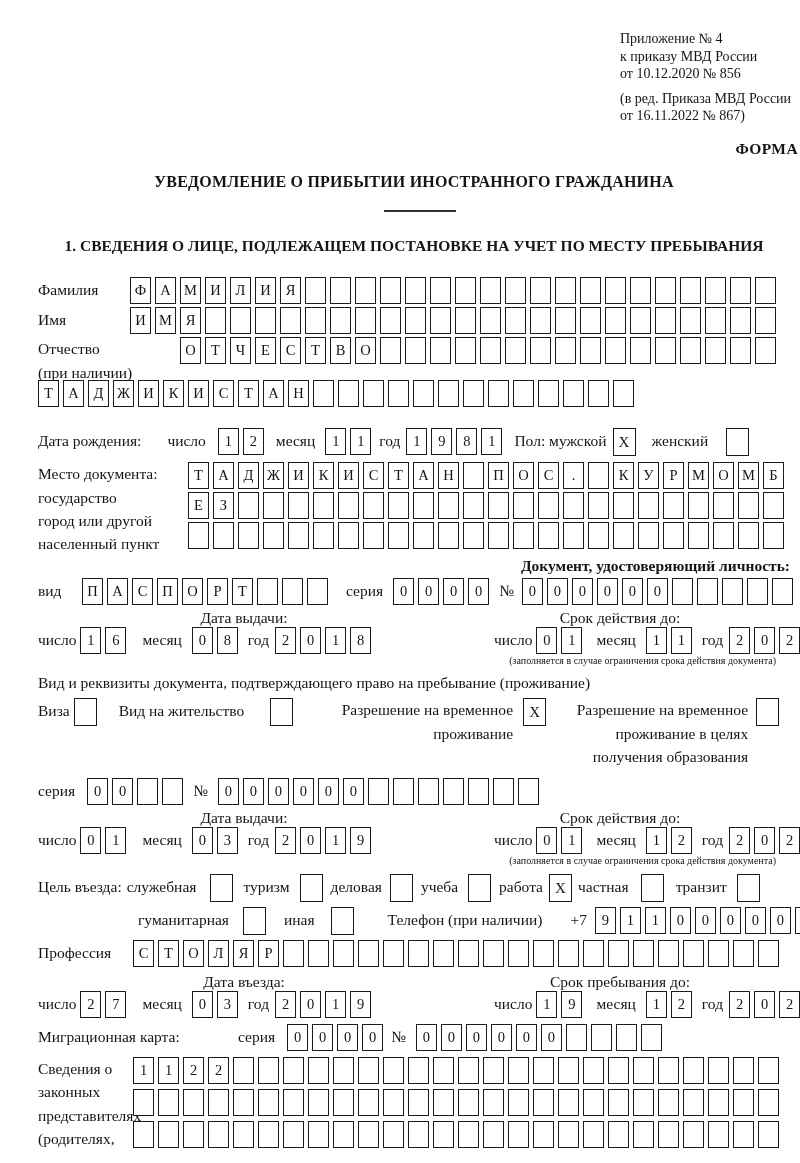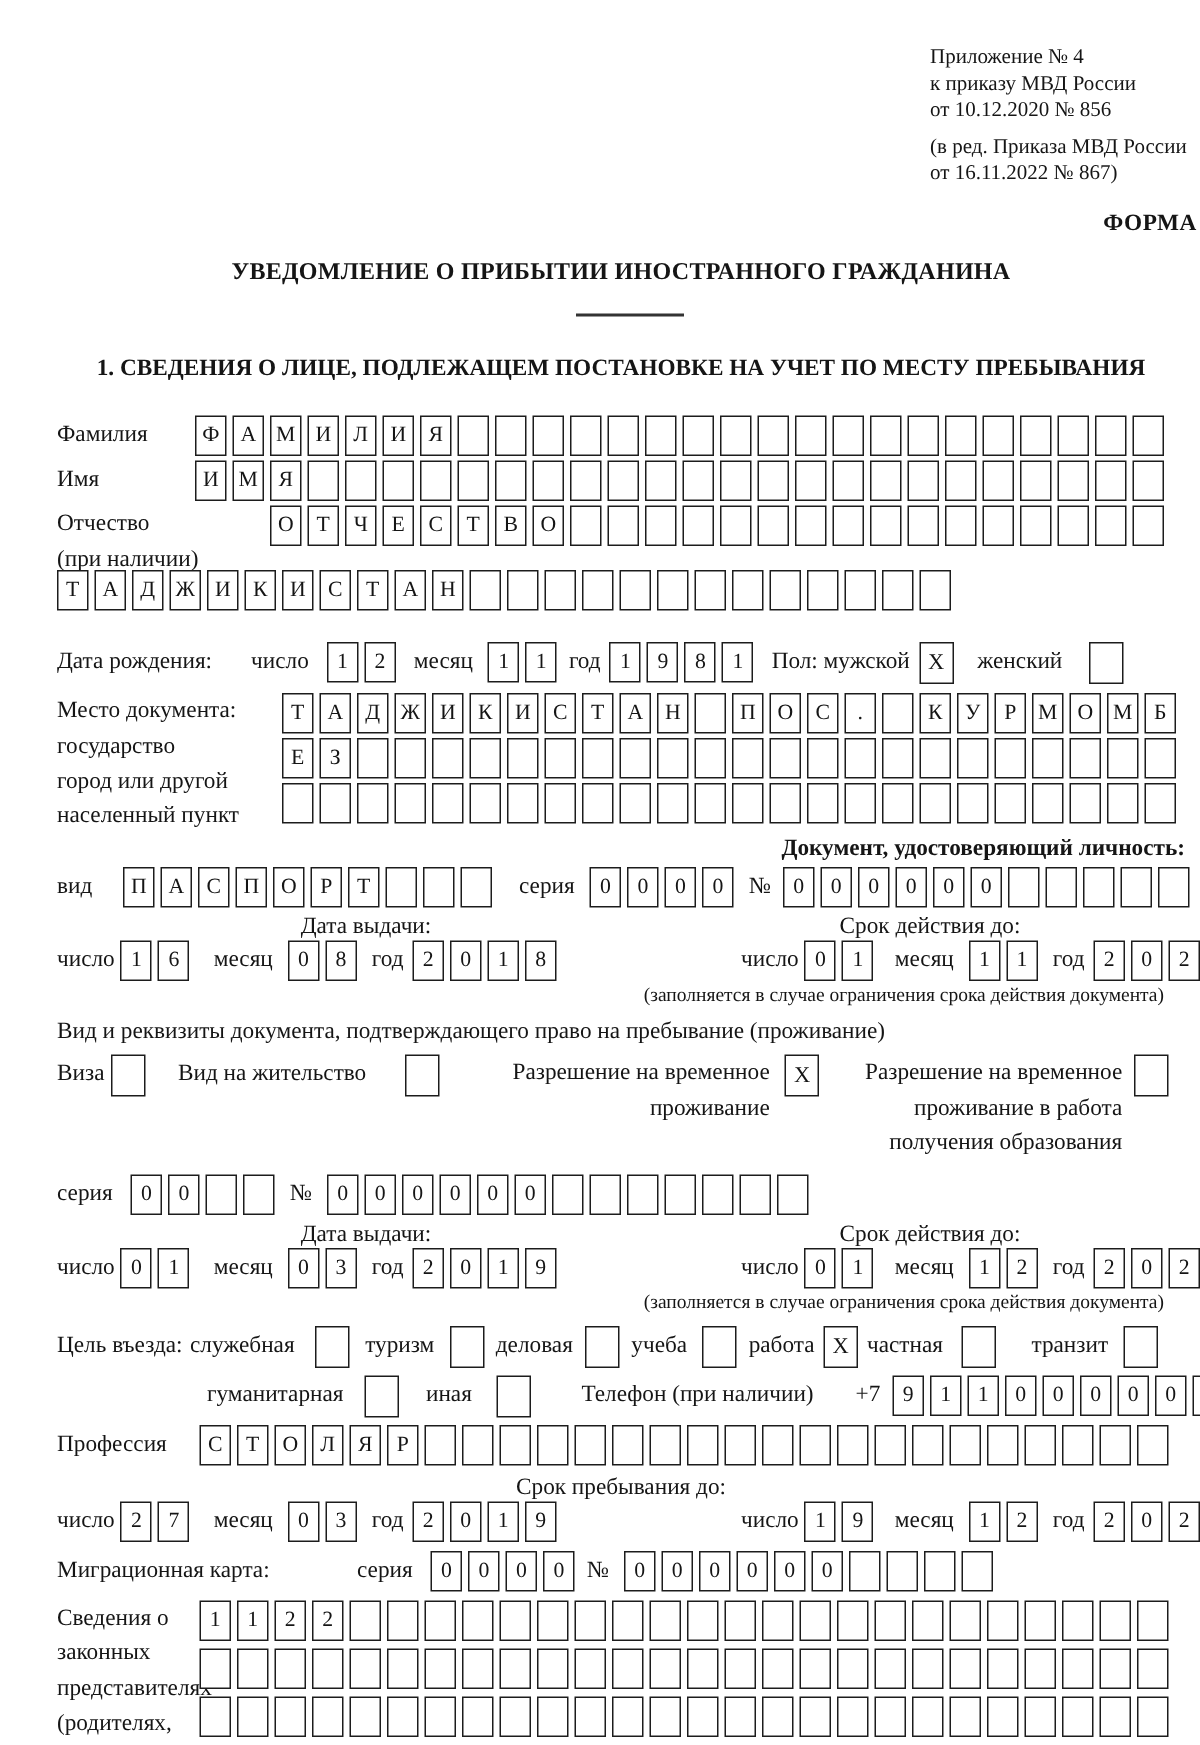"(заполняется в случае ограничения срока" .note { font-size: 13px -> 10px }
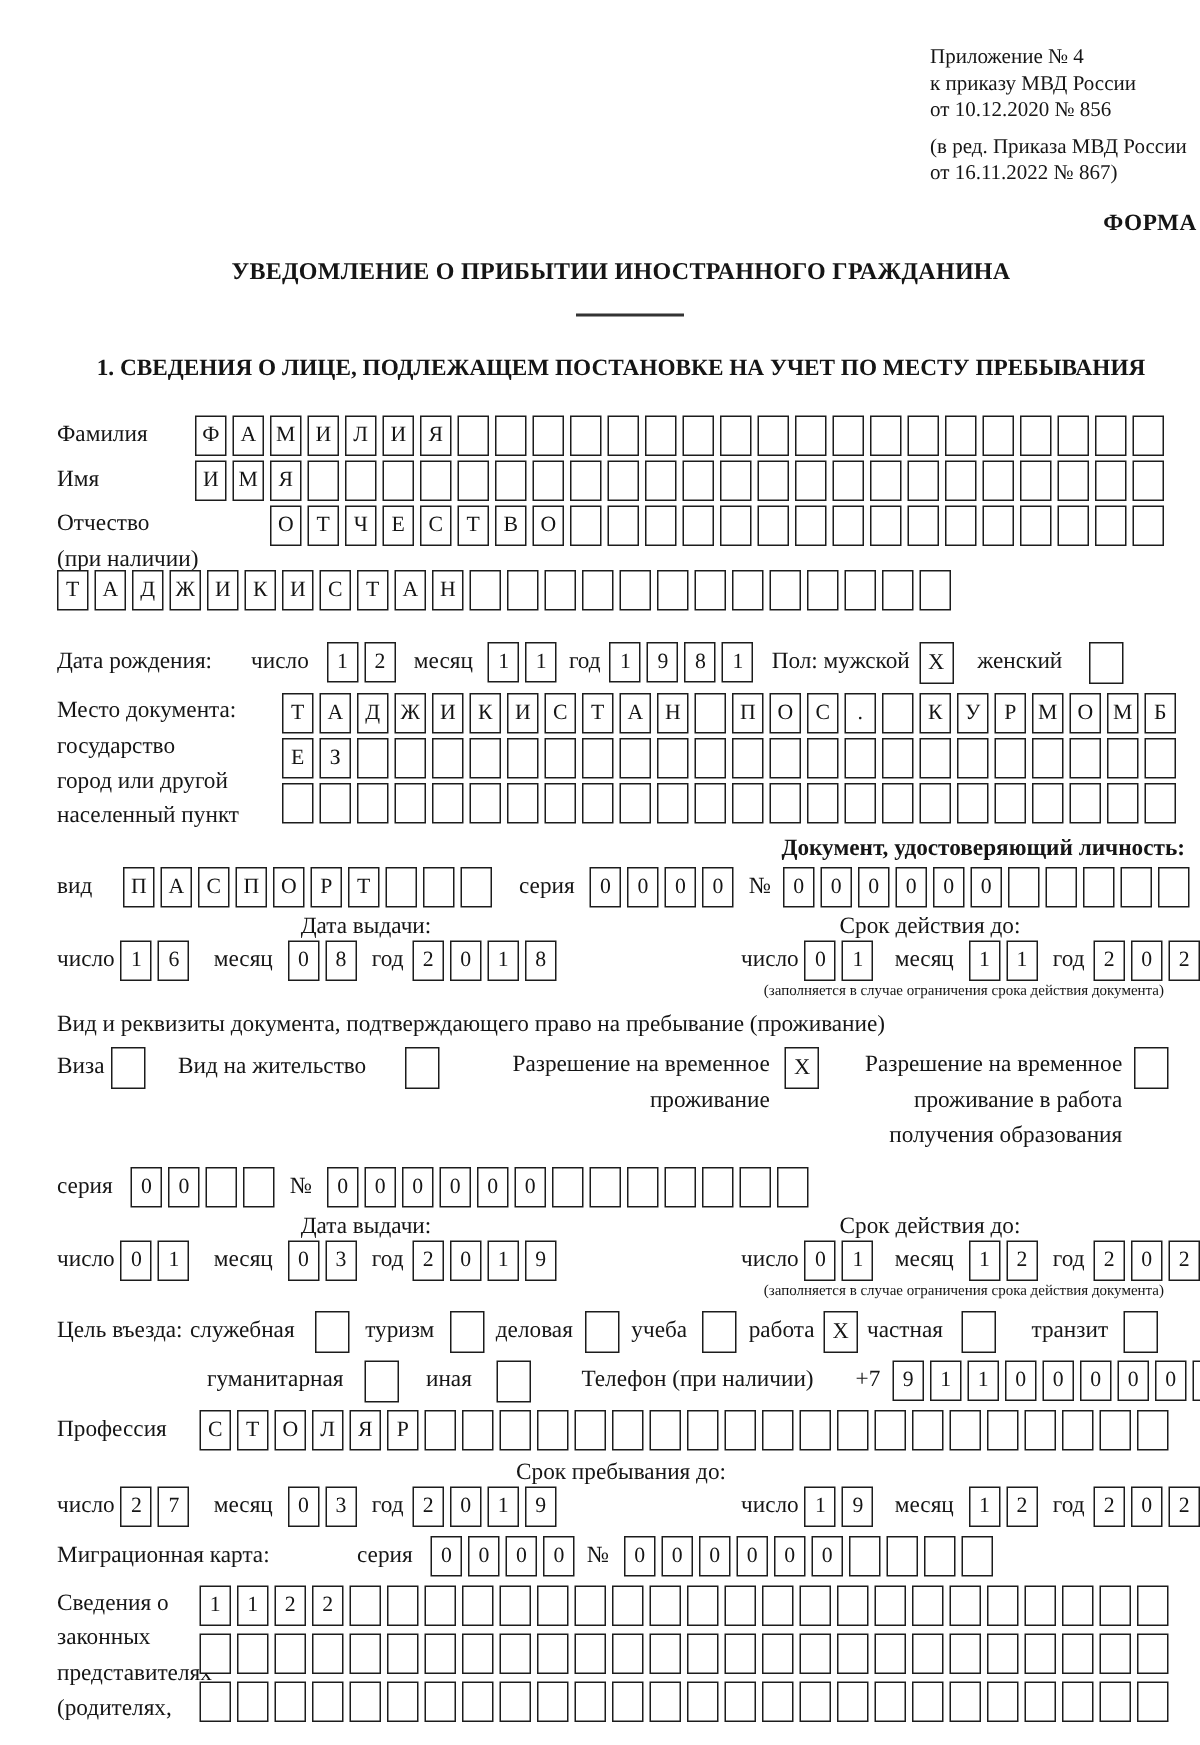"проживание в работа" div { text: работа -> целях }
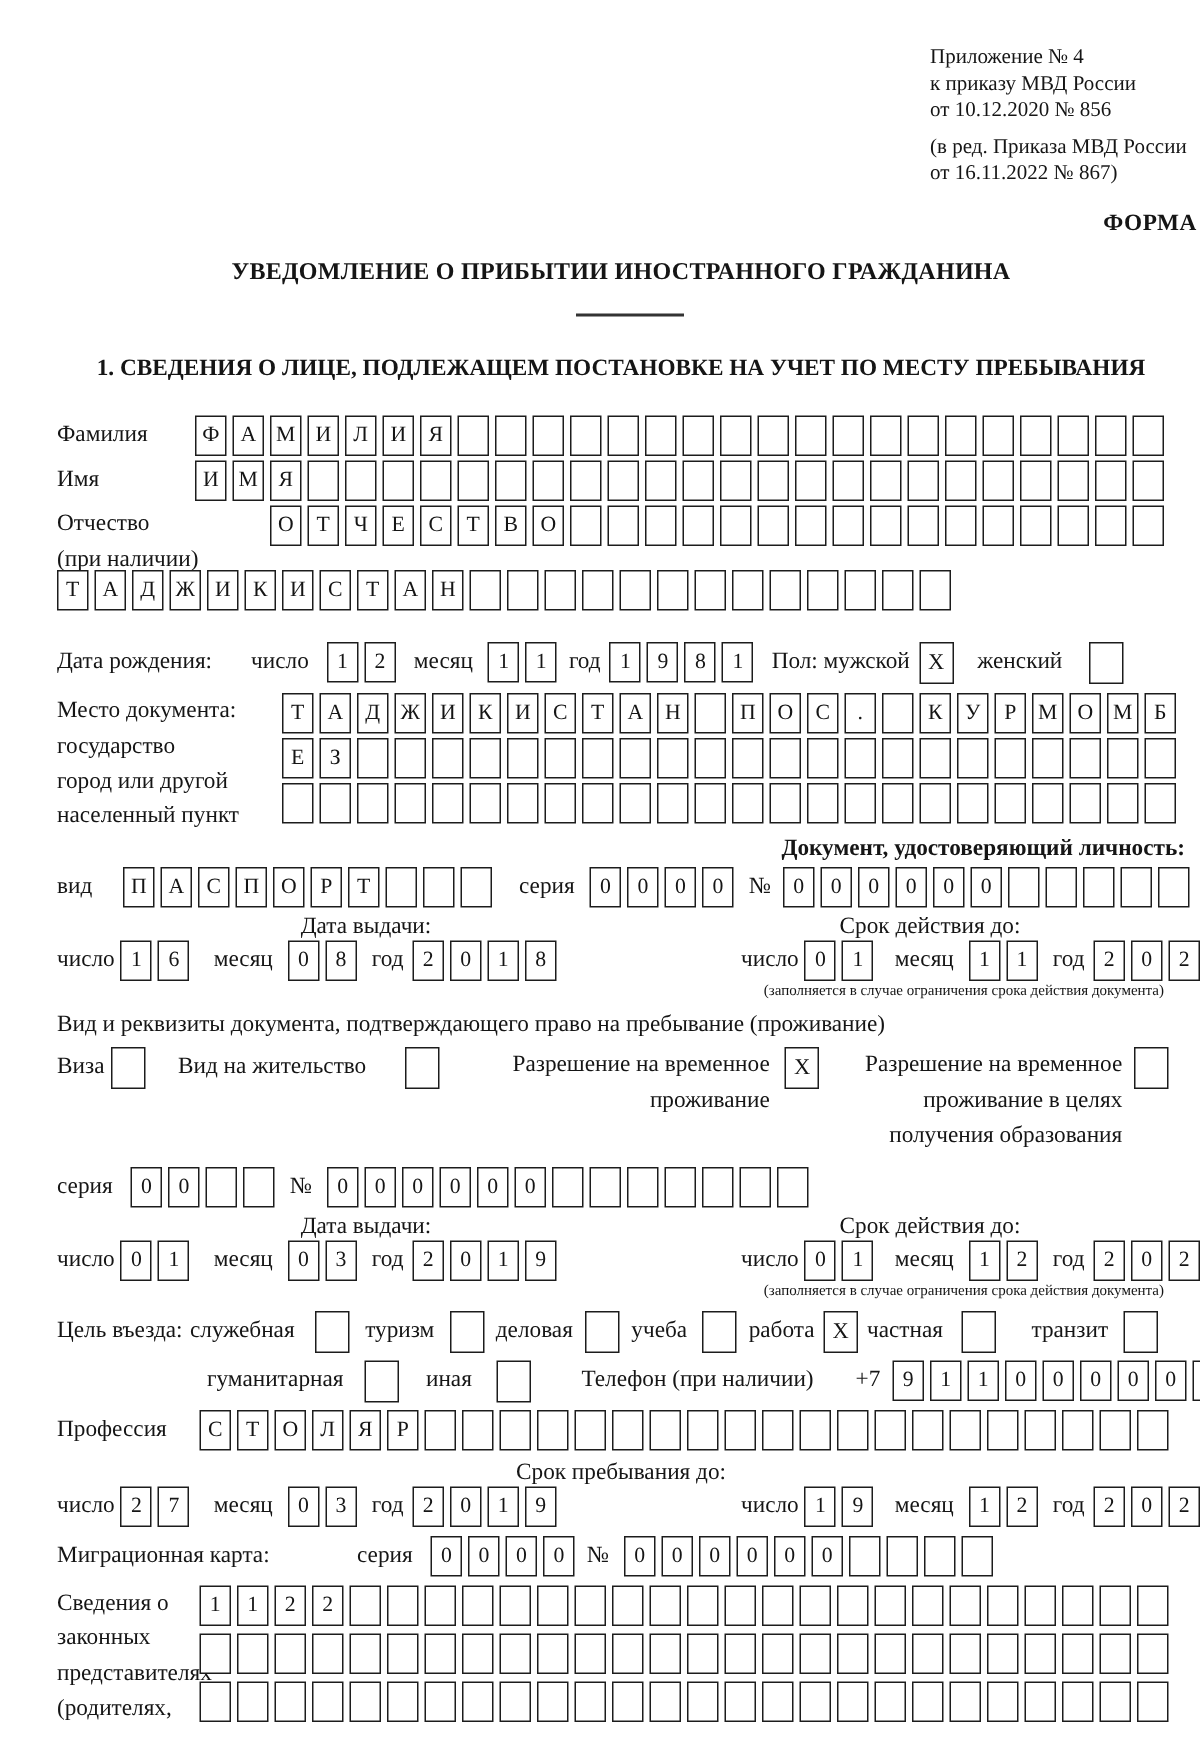"транзит" span.lbl { margin-left: 24px -> 12px }
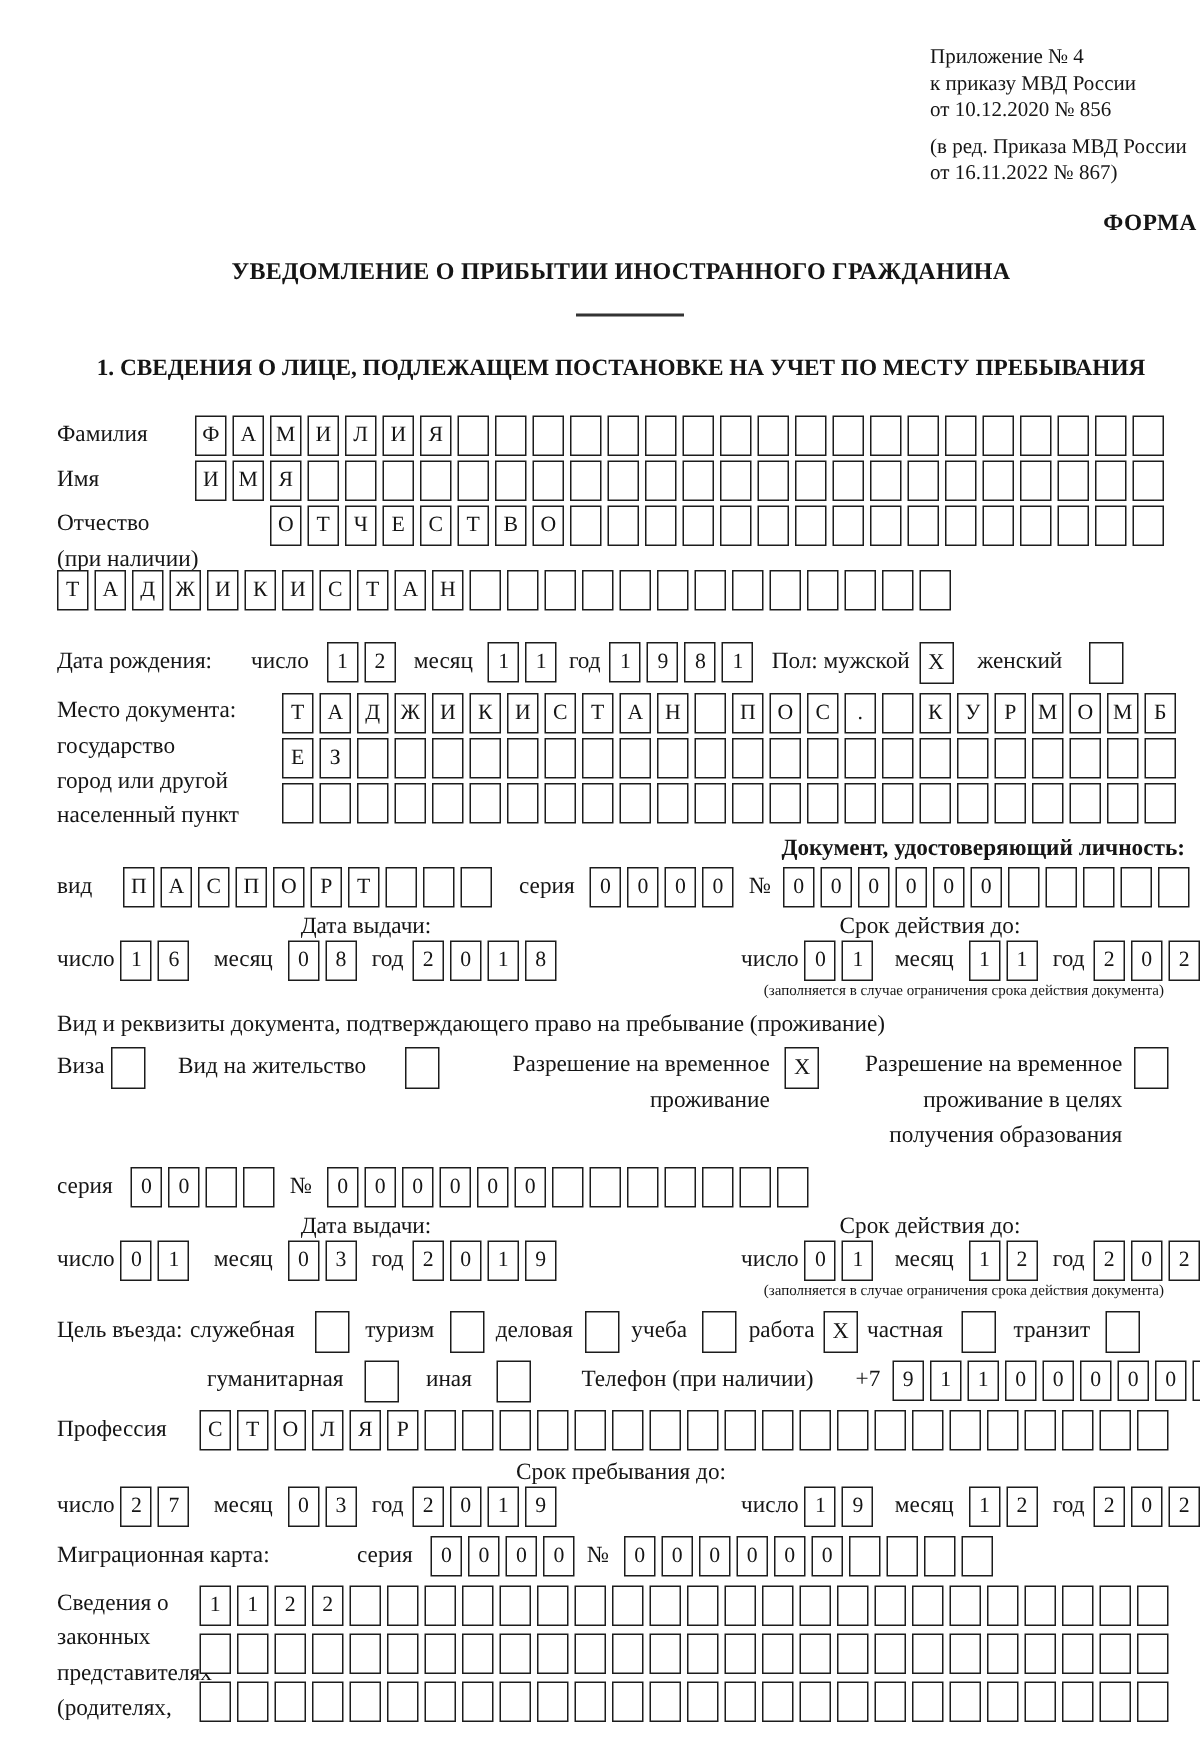"Дата въезда:" div.col-l-head { html: none -> <div>Дата въезда:</div> }
